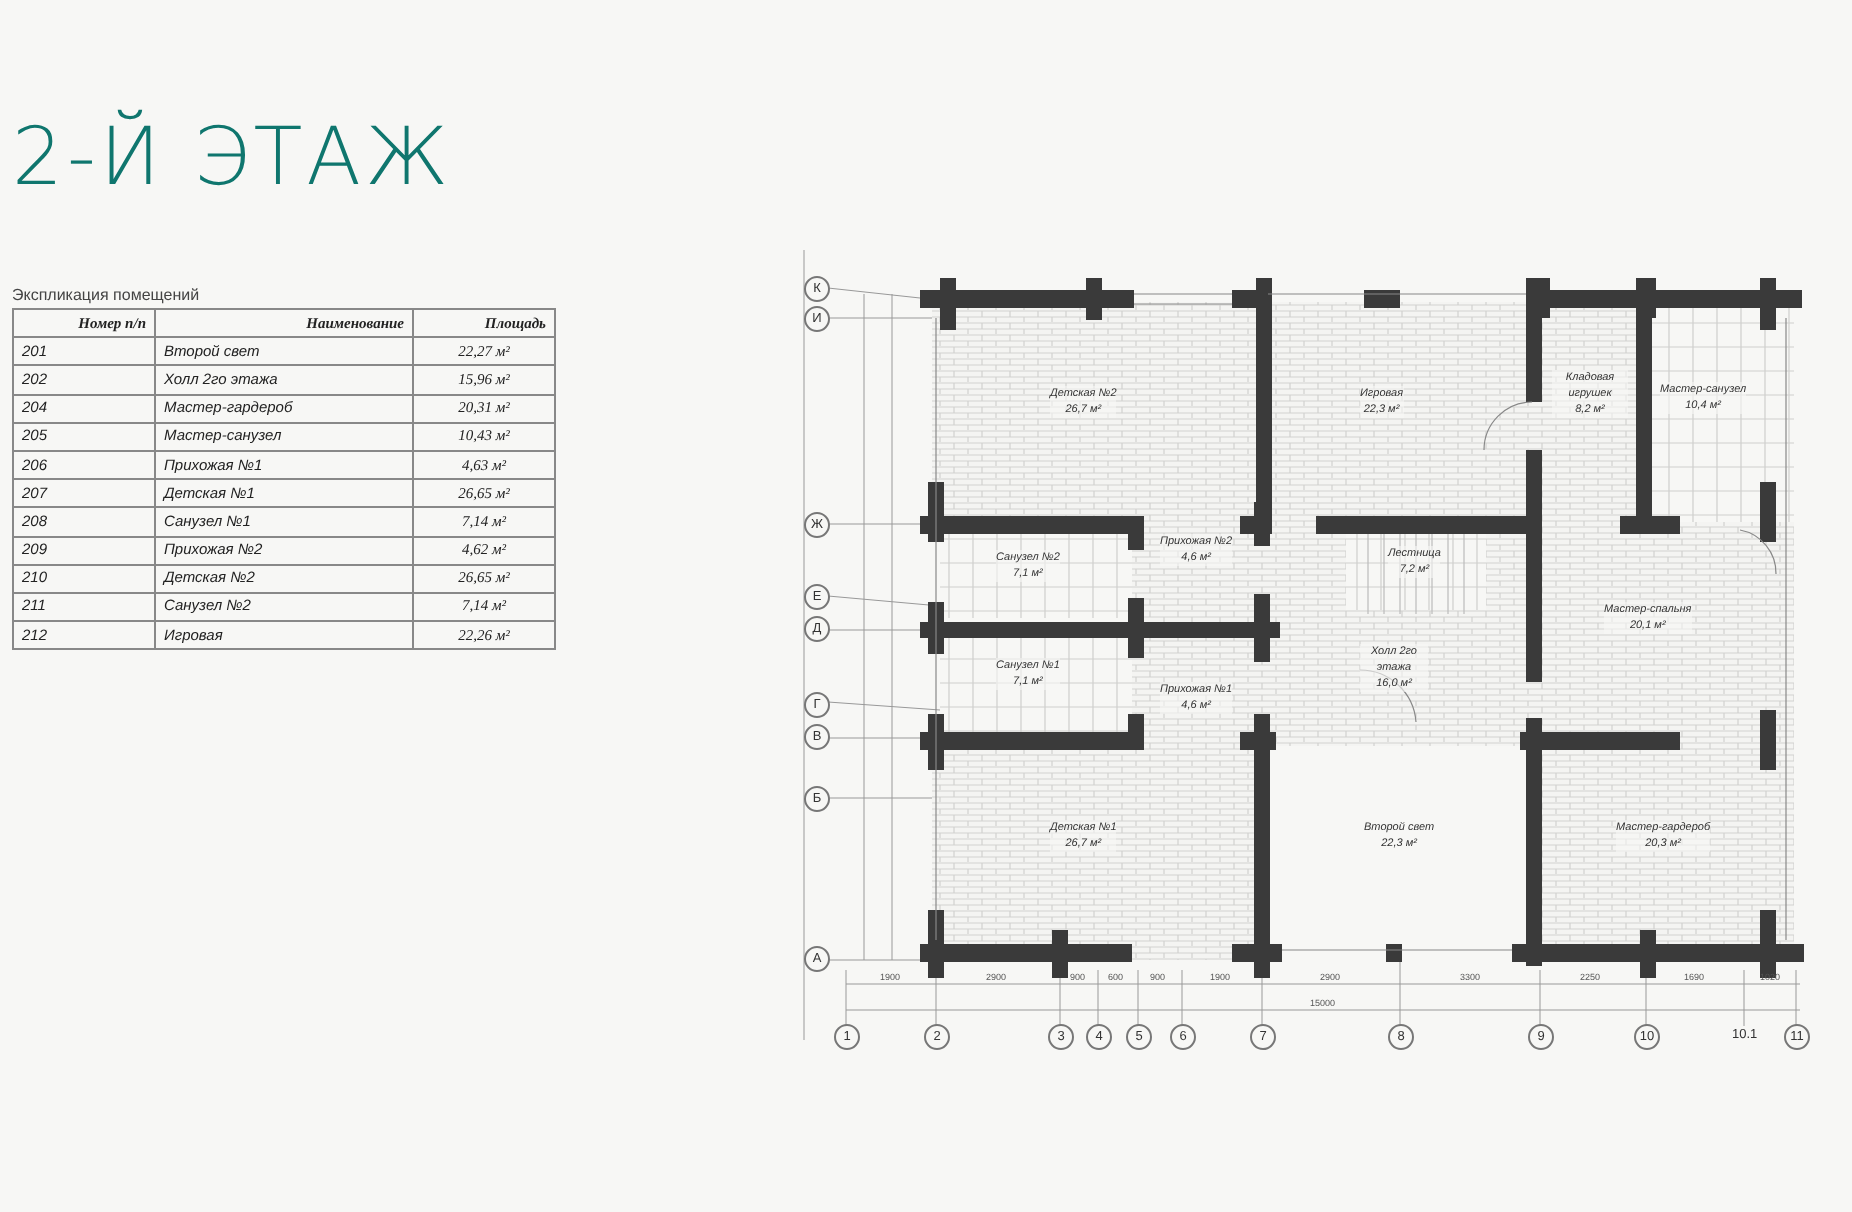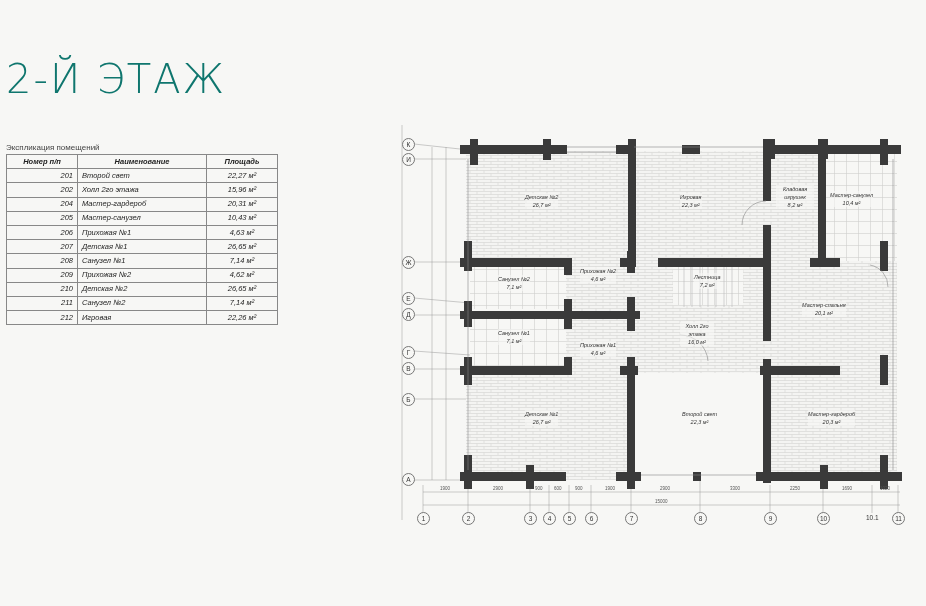"Номер п/п" table.expl th { font-family: none -> Liberation Serif, serif; text-align: center -> right }
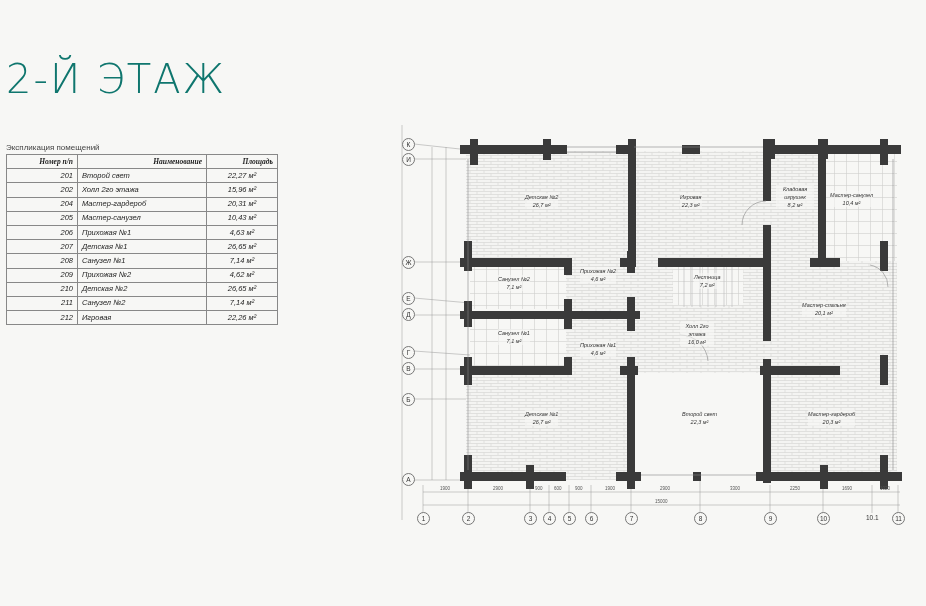"201" table.expl td.num { text-align: right -> left }
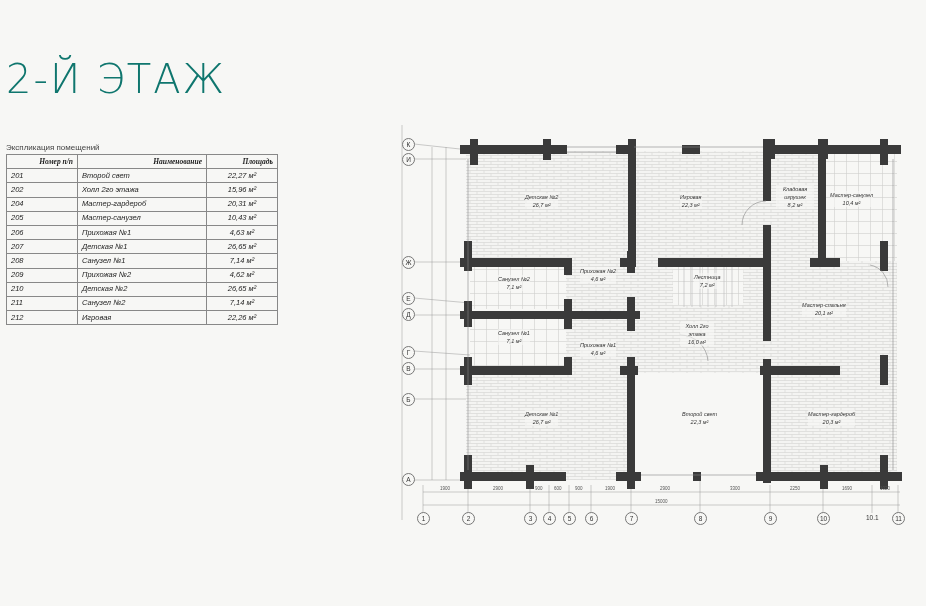"22,27 м²" table.expl td.area { font-family: none -> Liberation Serif, serif }
